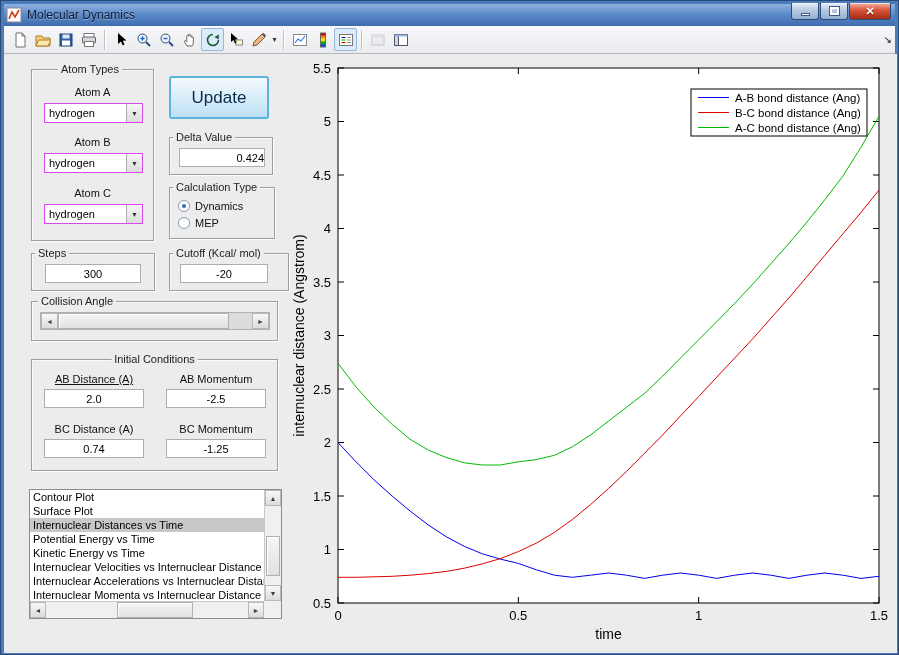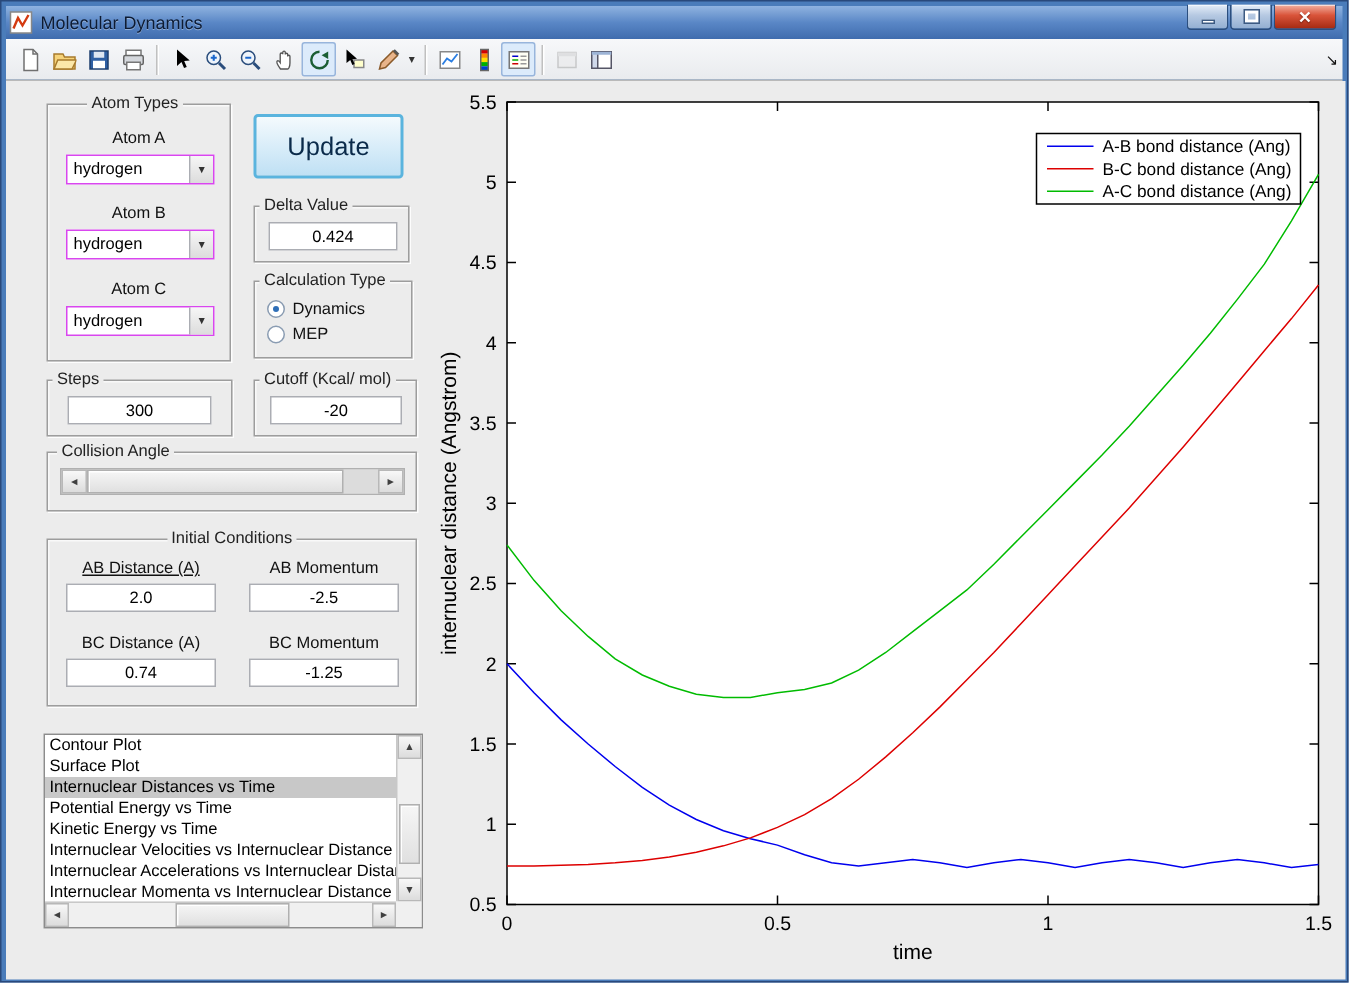"0.424" input.edit { text-align: none -> right }
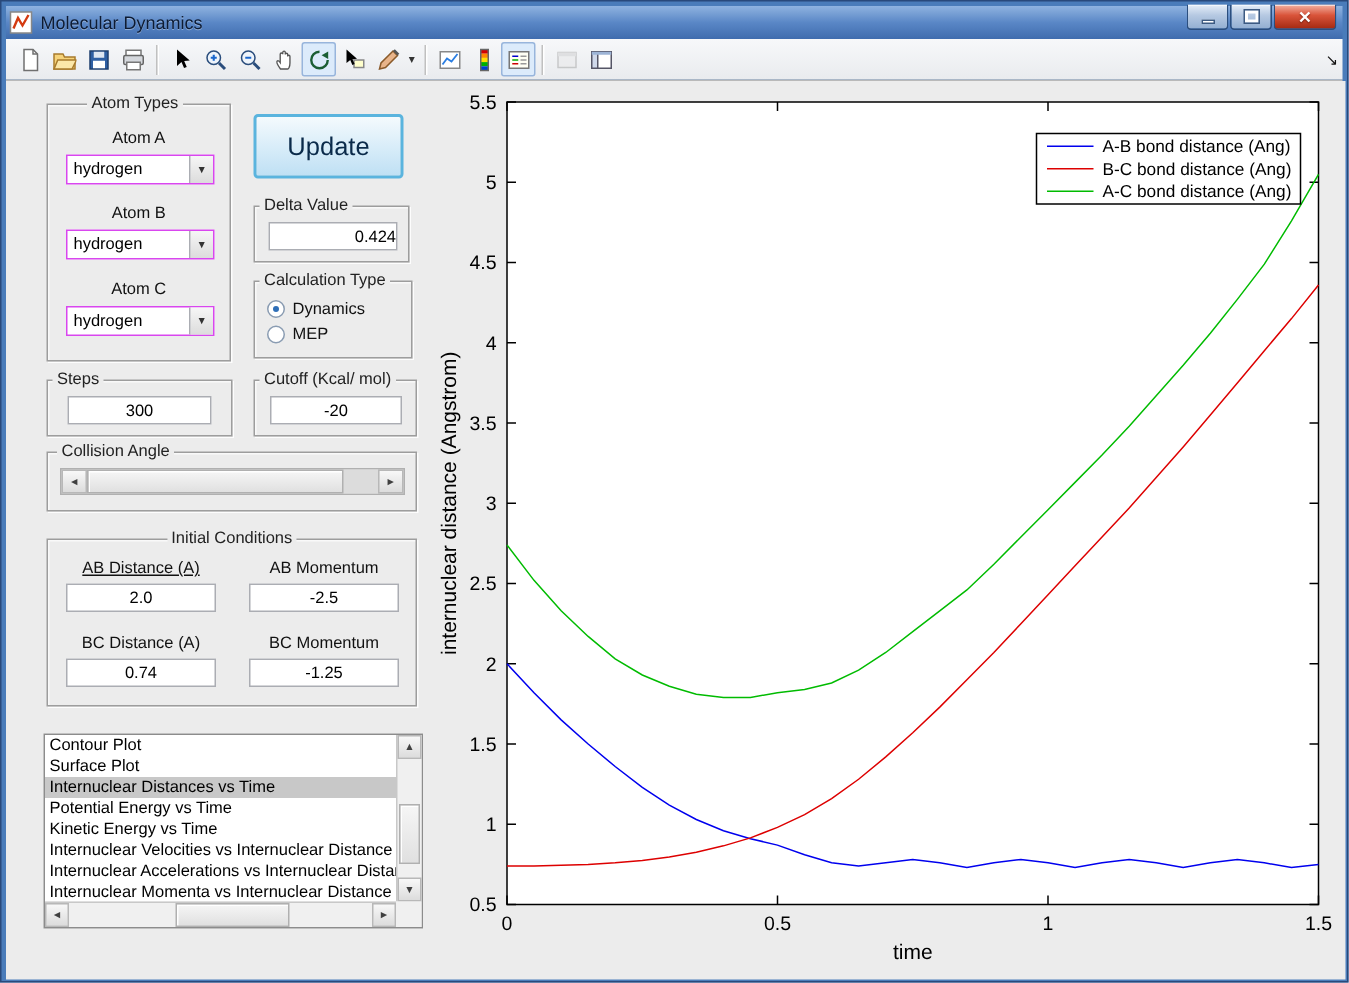"Cutoff (Kcal/ mol)" div.panel { width: 109px -> 120px }
